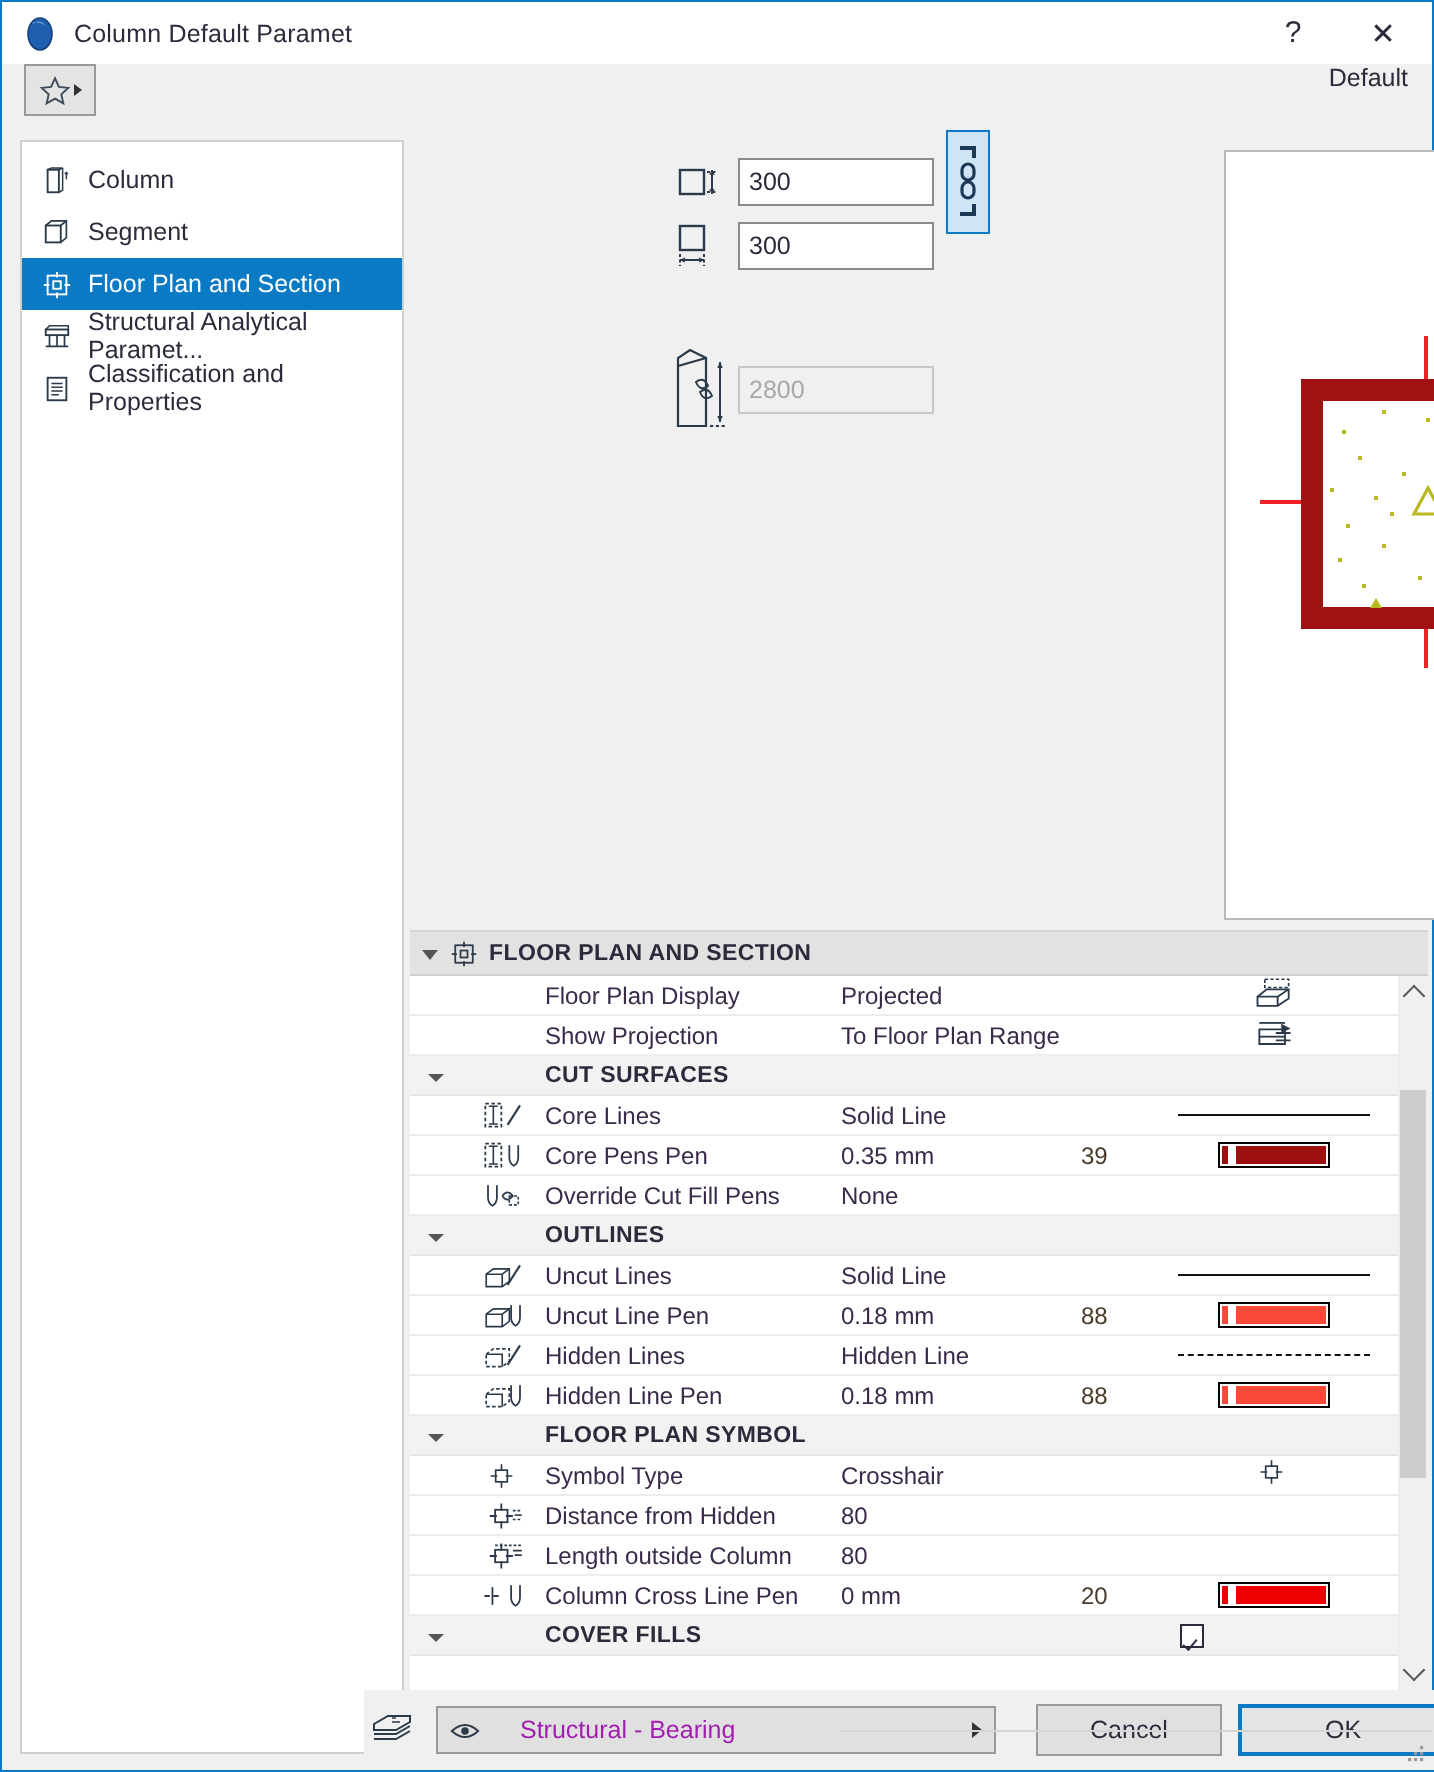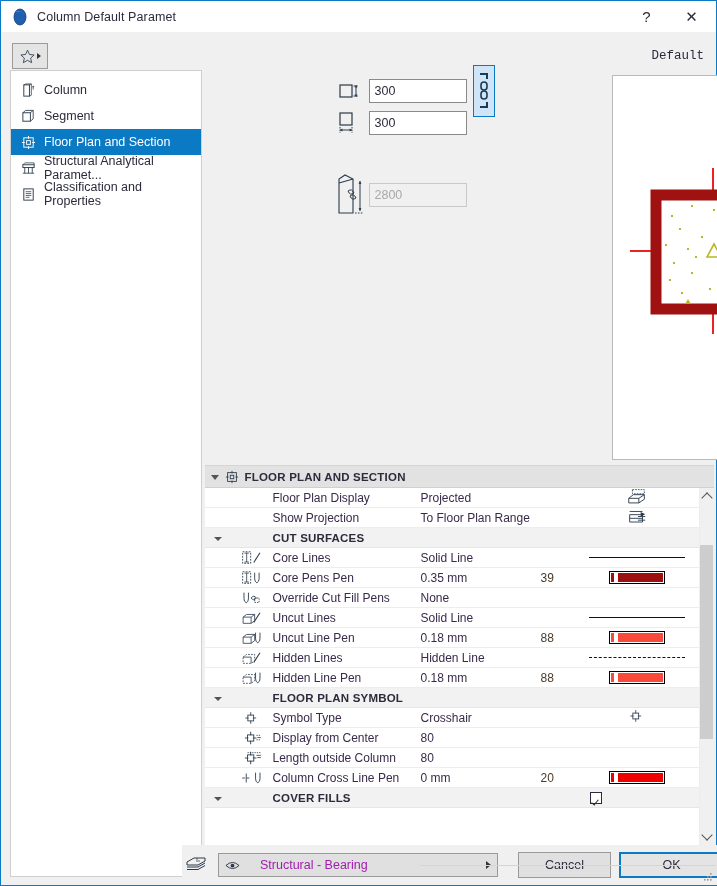"Default" .toolbar { align-items: center -> none; font-family: Liberation Mono, monospace -> none; padding: 10px 12px 0 11px -> 0 12px 0 11px }
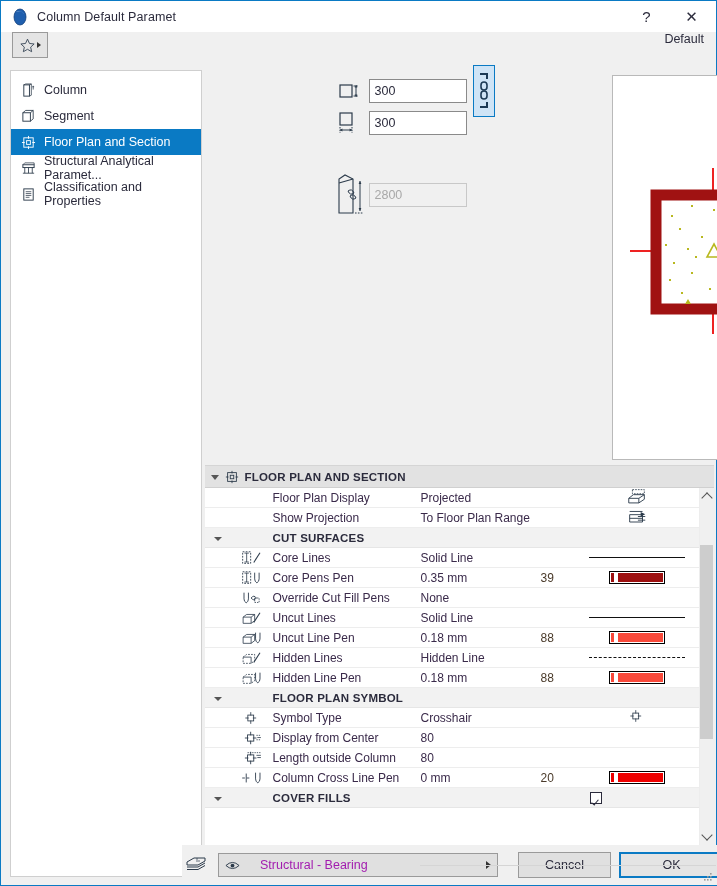"OUTLINES" div.row { html: none -> <div> <div> <div></div> </div> <div></div> <div>OUTLINES</div> <div></div> <div></div> <div></div> </div> }
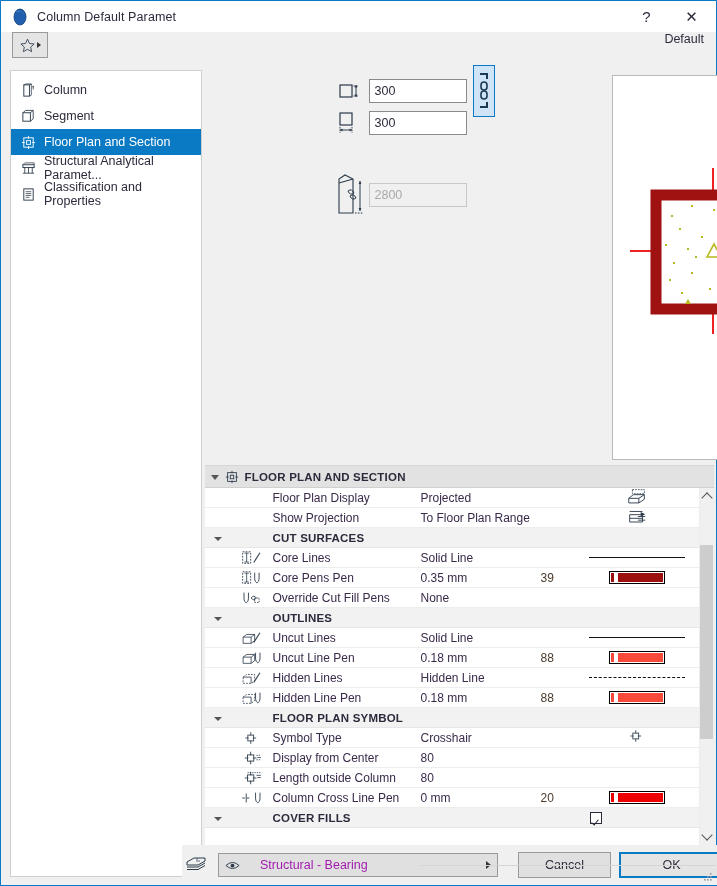"Display from Center" div.c-label { text: Display from Center -> Distance from Hidden }
